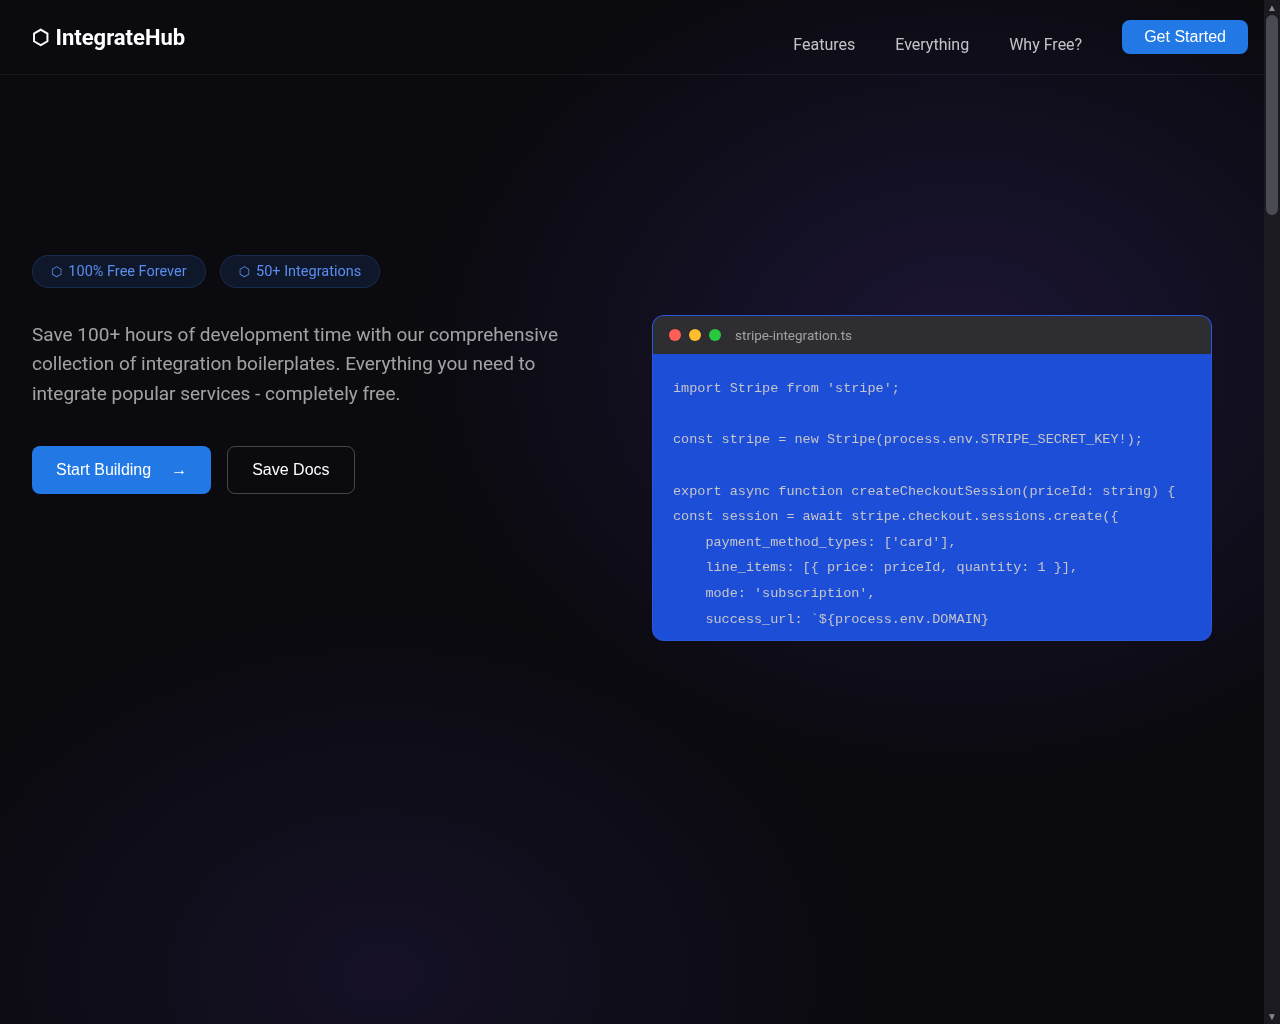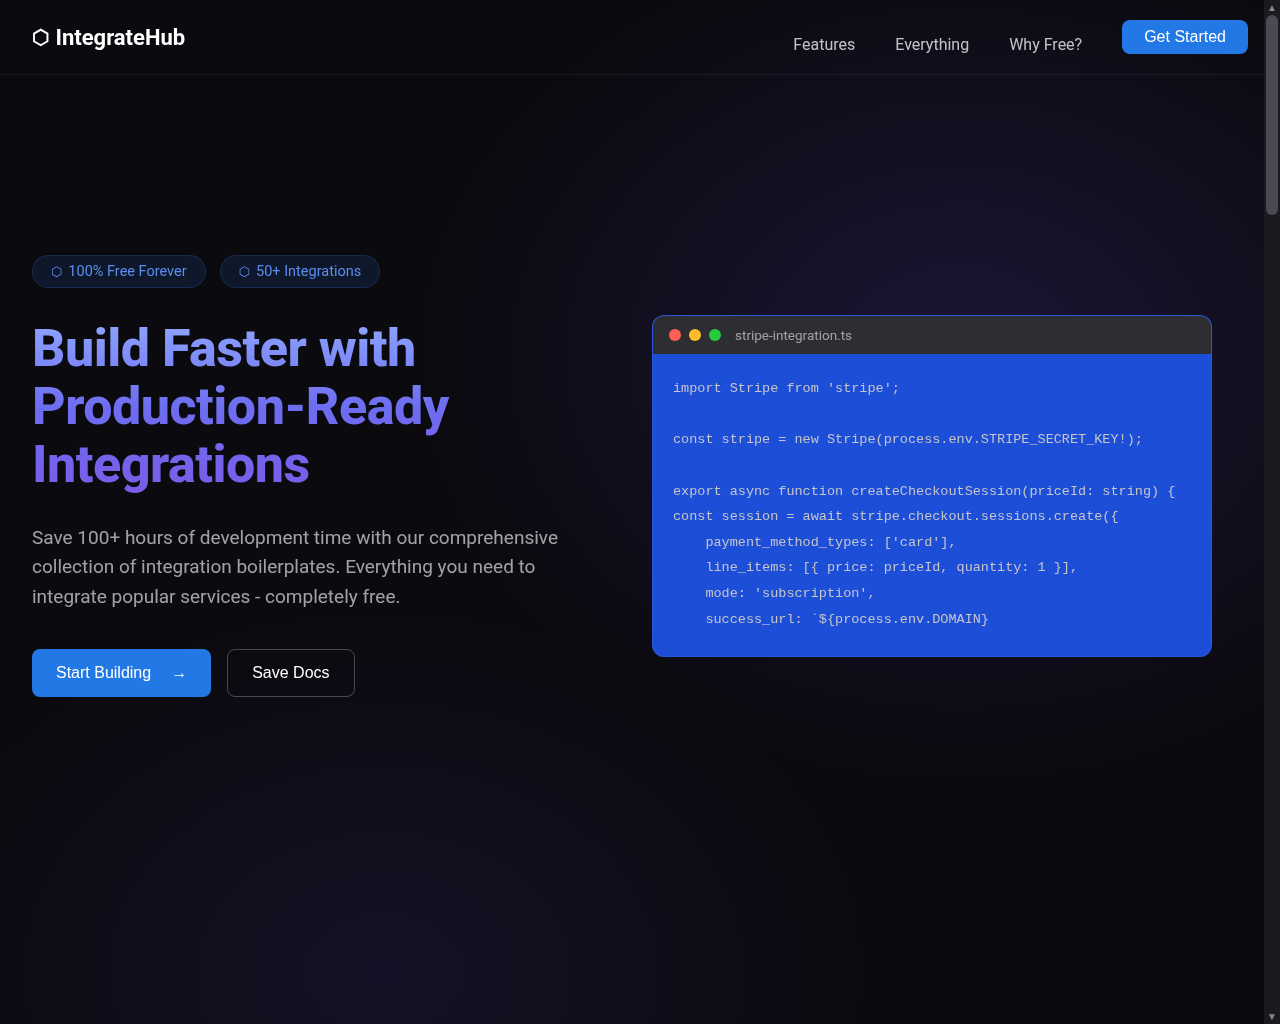"Build Faster with Production-Ready" h1.headline { html: <h1>Build Faster with Production-Ready Integrations</h1> -> none }
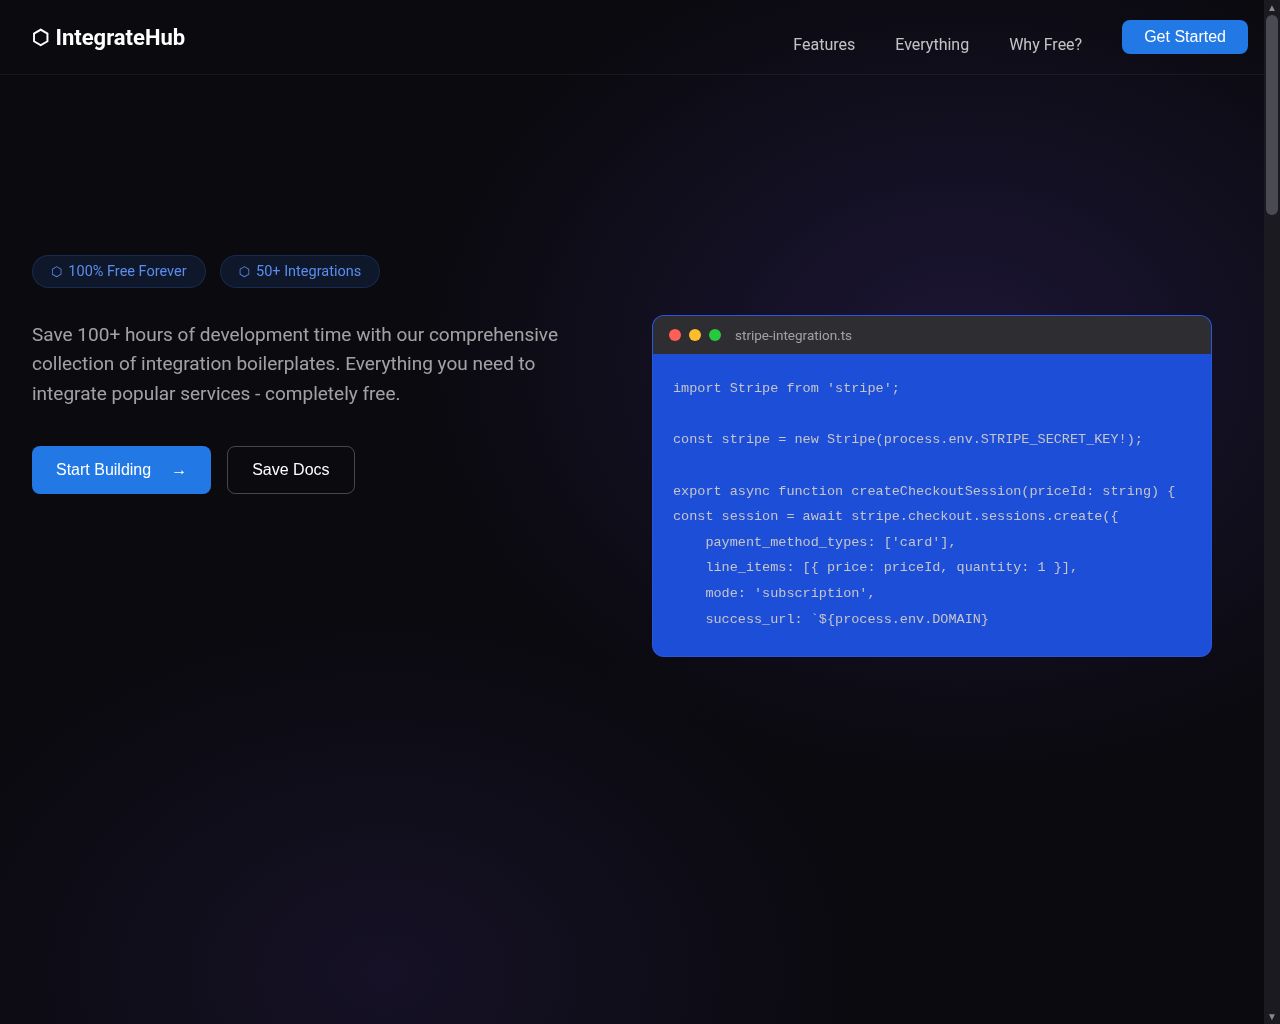"import Stripe from 'stripe';" .code-body { padding: 22px 20px 24px 20px -> 22px 20px 8px 20px }
